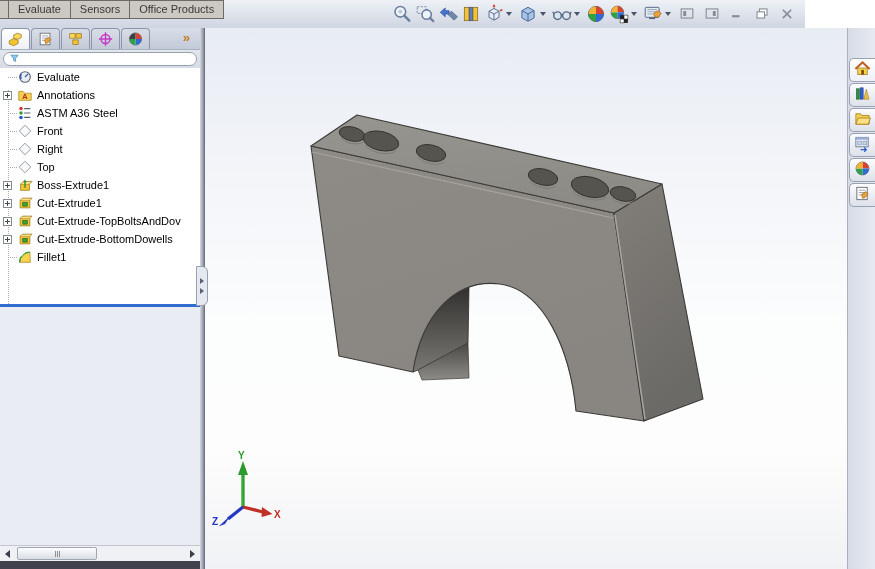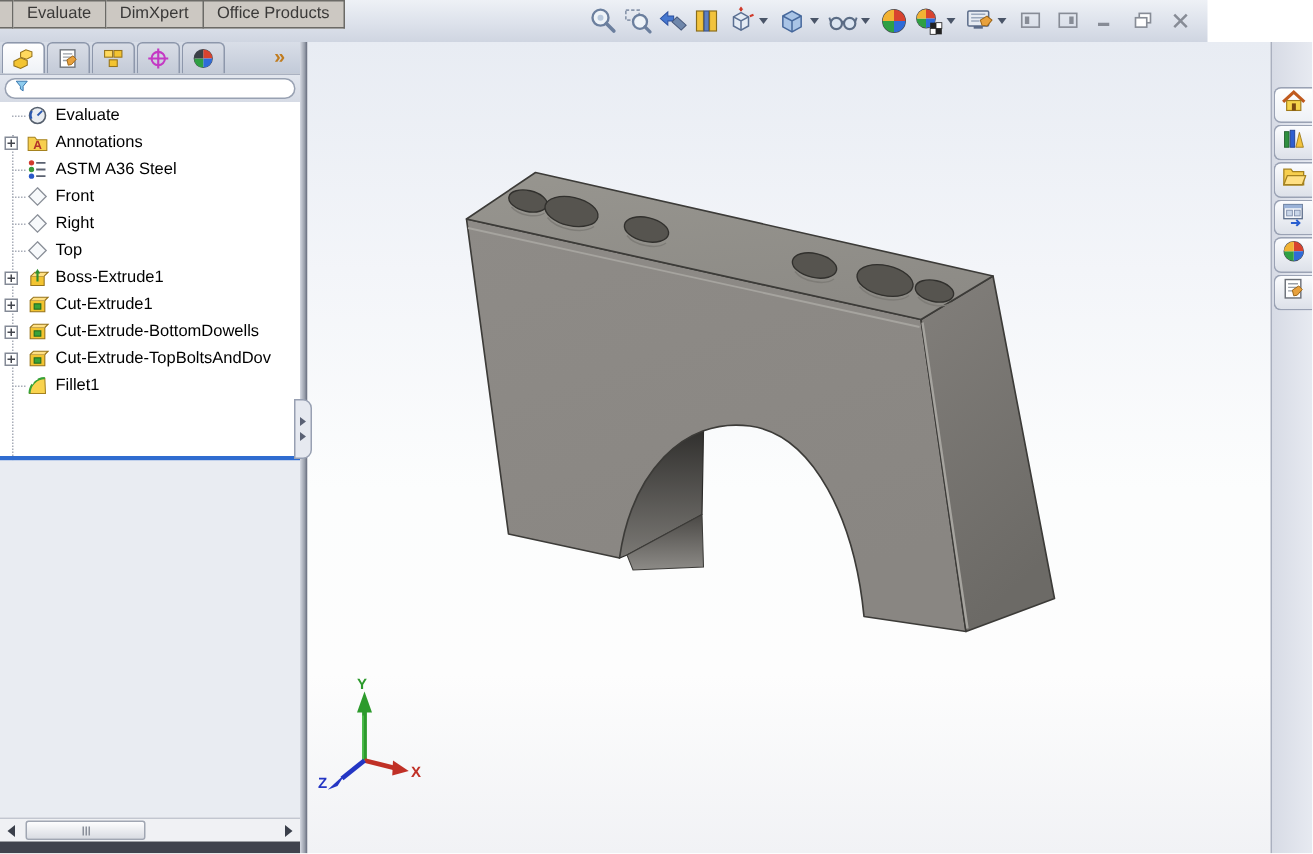"DimXpert" div.cmd-tab { text: DimXpert -> Sensors }
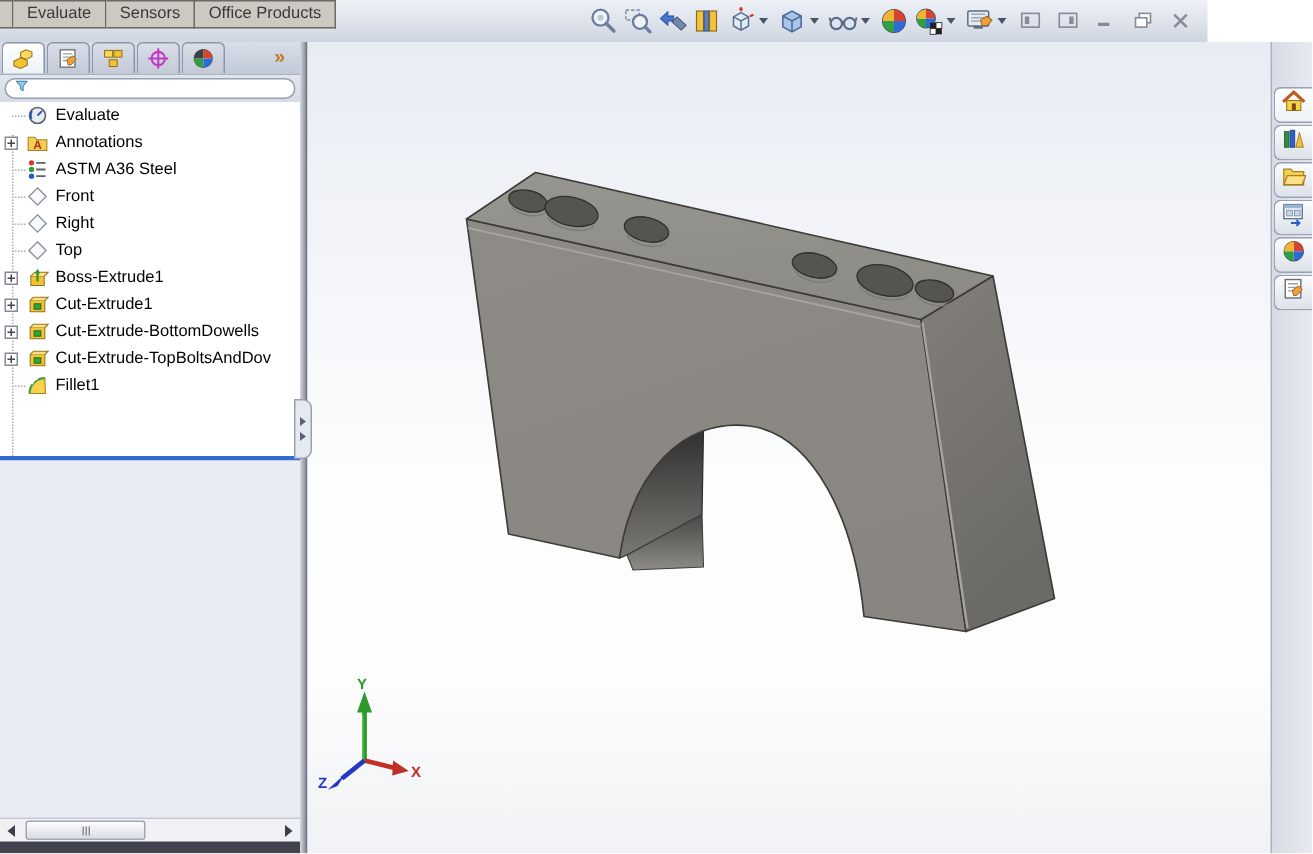"Cut-Extrude-BottomDowells" div.tree-row { order: before "Cut-Extrude-TopBoltsAndDov" -> after "Cut-Extrude-TopBoltsAndDov" }
